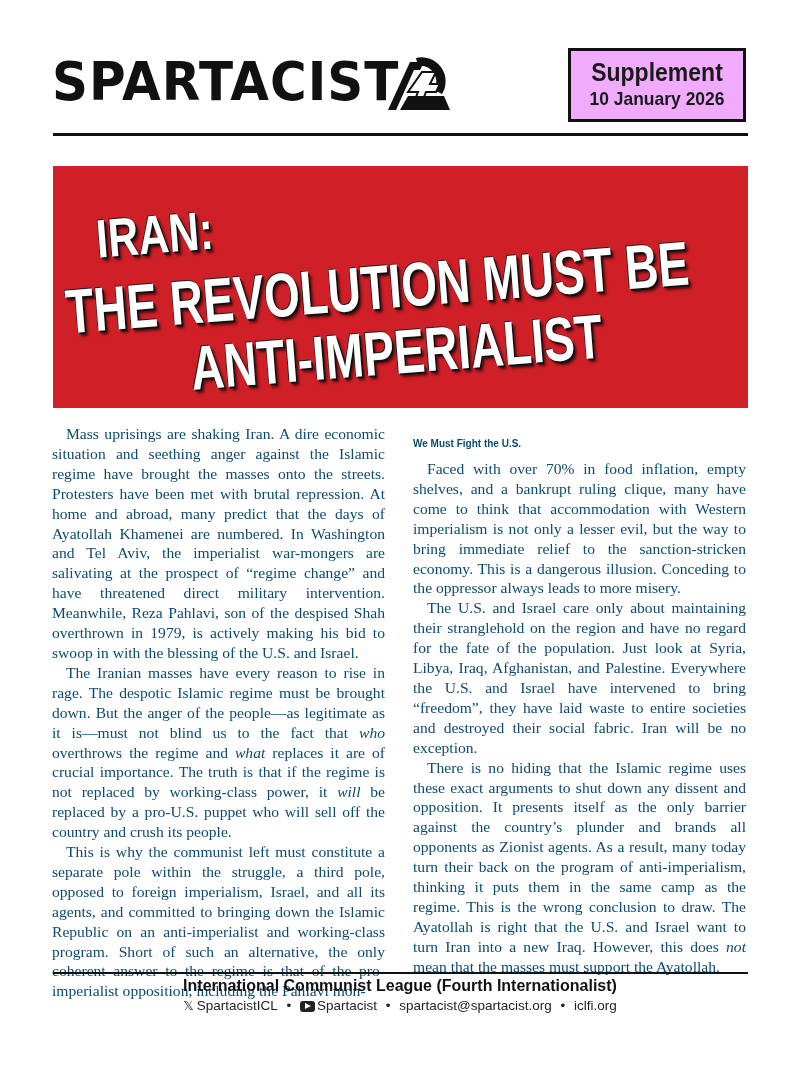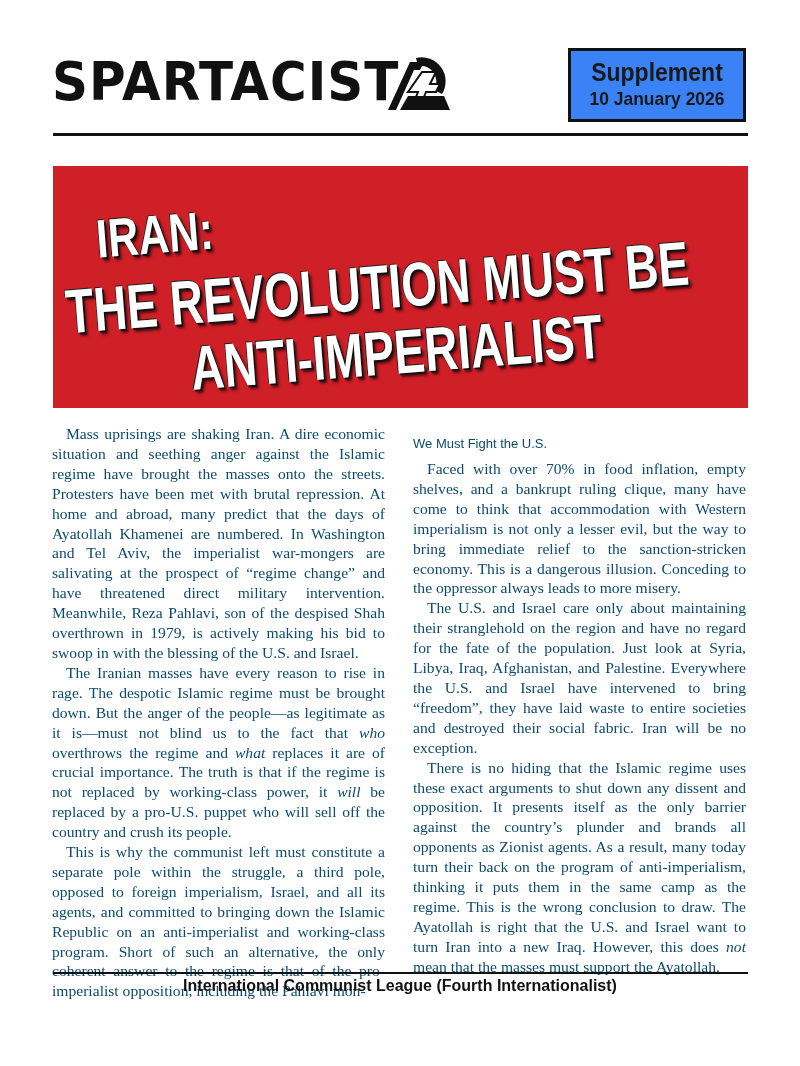"Supplement" .supp-box { background: #3b82f6 -> #f0abfc }
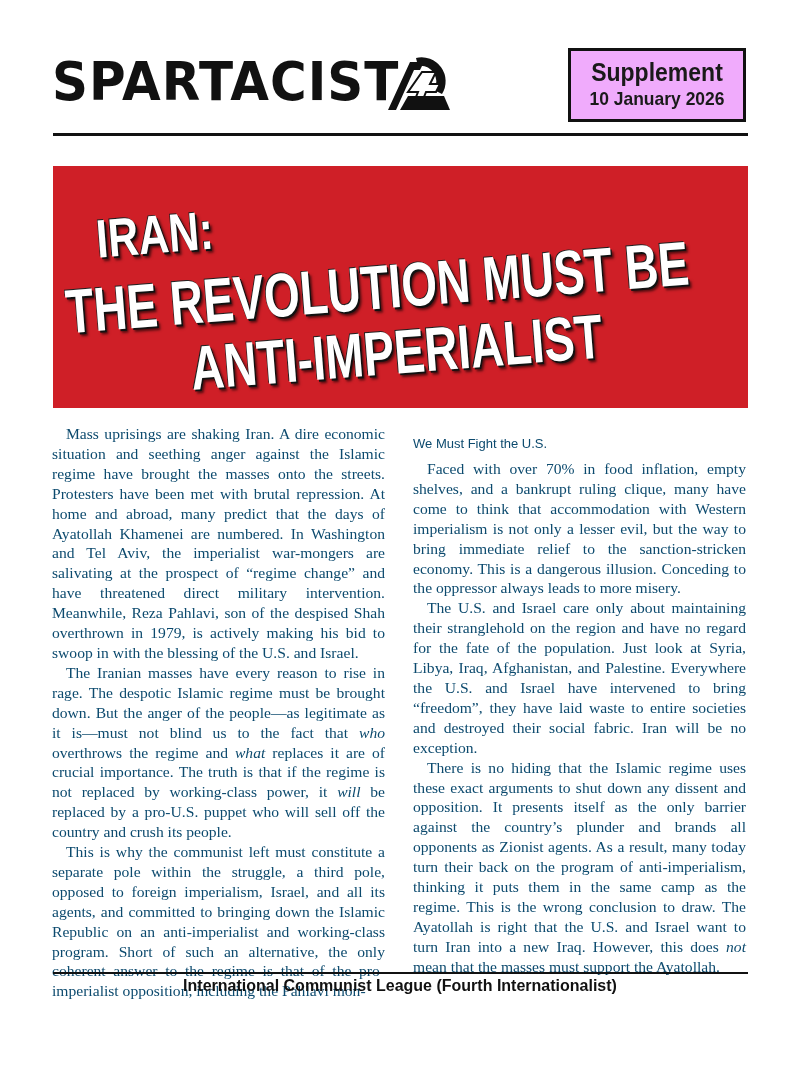"We Must Fight the U.S." .col h3 { font-size: 13px -> 10px; font-weight: normal -> bold }
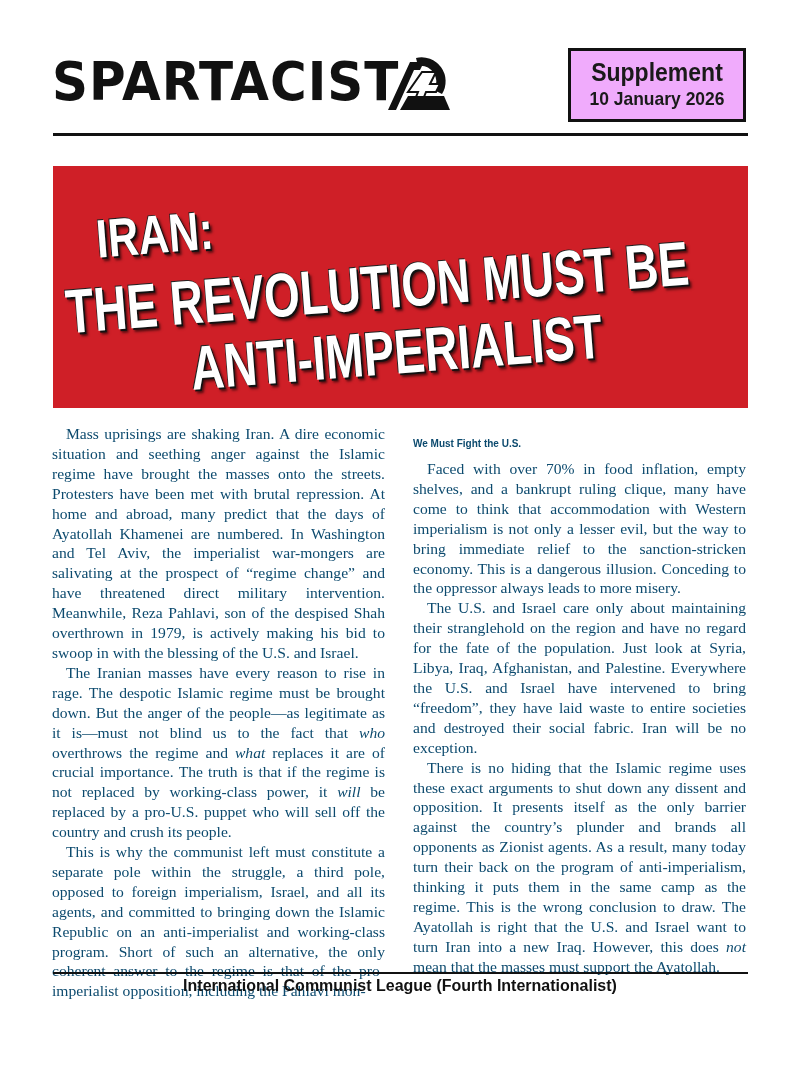"𝕏 SpartacistICL • Spartacist •" div.footer-links { html: none -> <div> <span>𝕏</span><span>SpartacistICL</span> <span>•</span> <span></span><span>Spartacist</span> <span>•</span> <span>spartacist@spartacist.org</span> <span>•</span> <span>iclfi.org</span> </div> }
